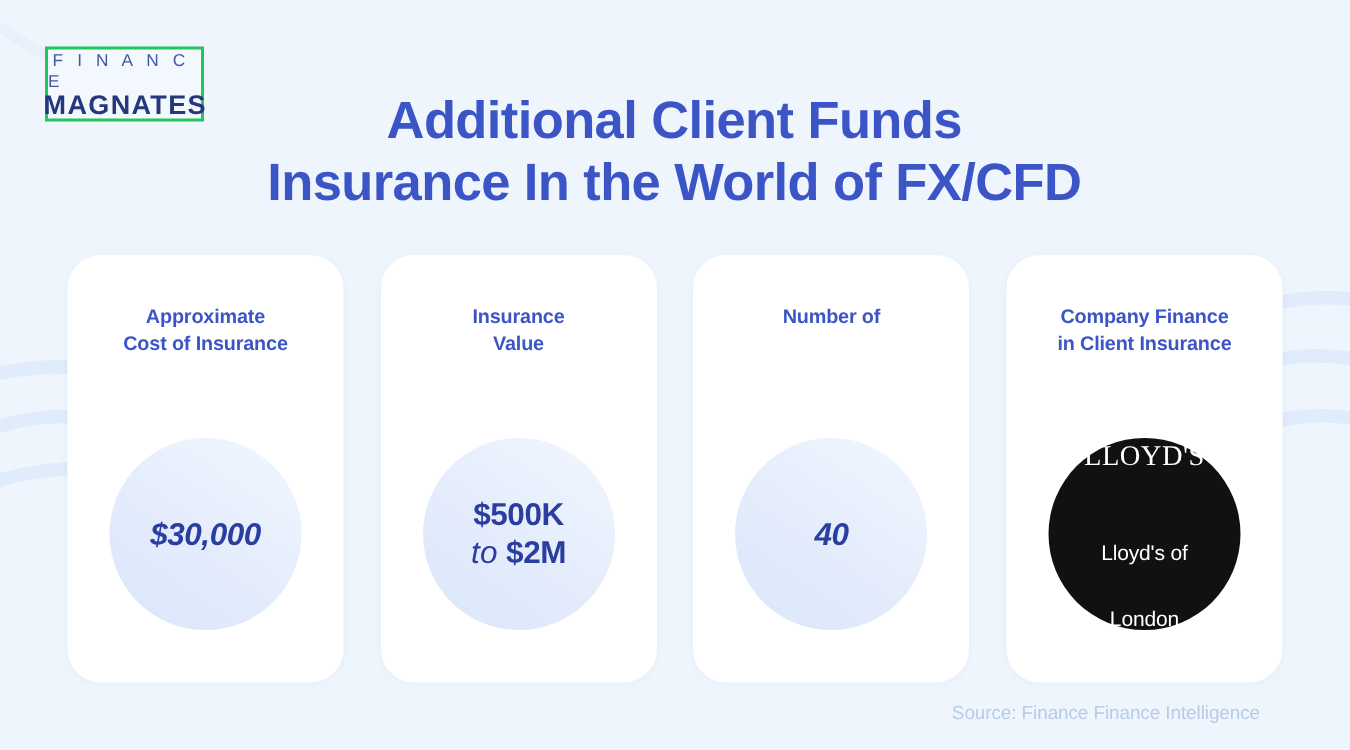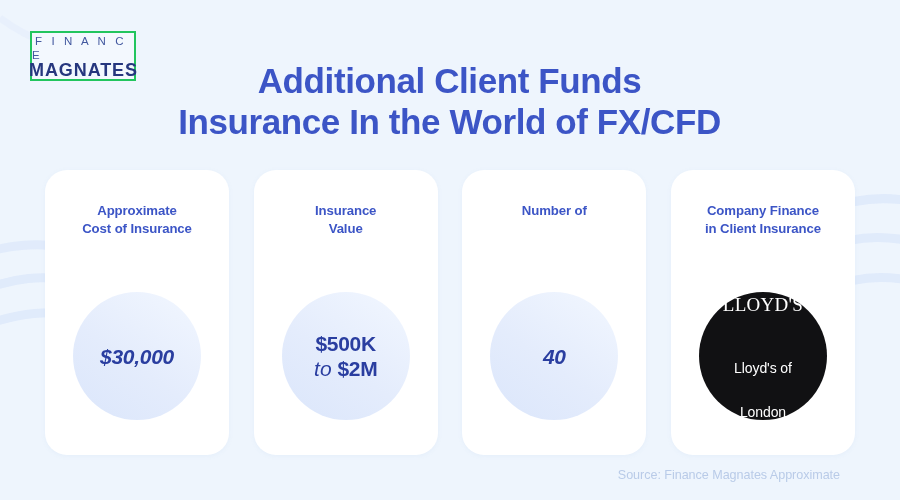"Source: Finance Magnates Approximate" div { text: Magnates Approximate -> Finance Intelligence }
